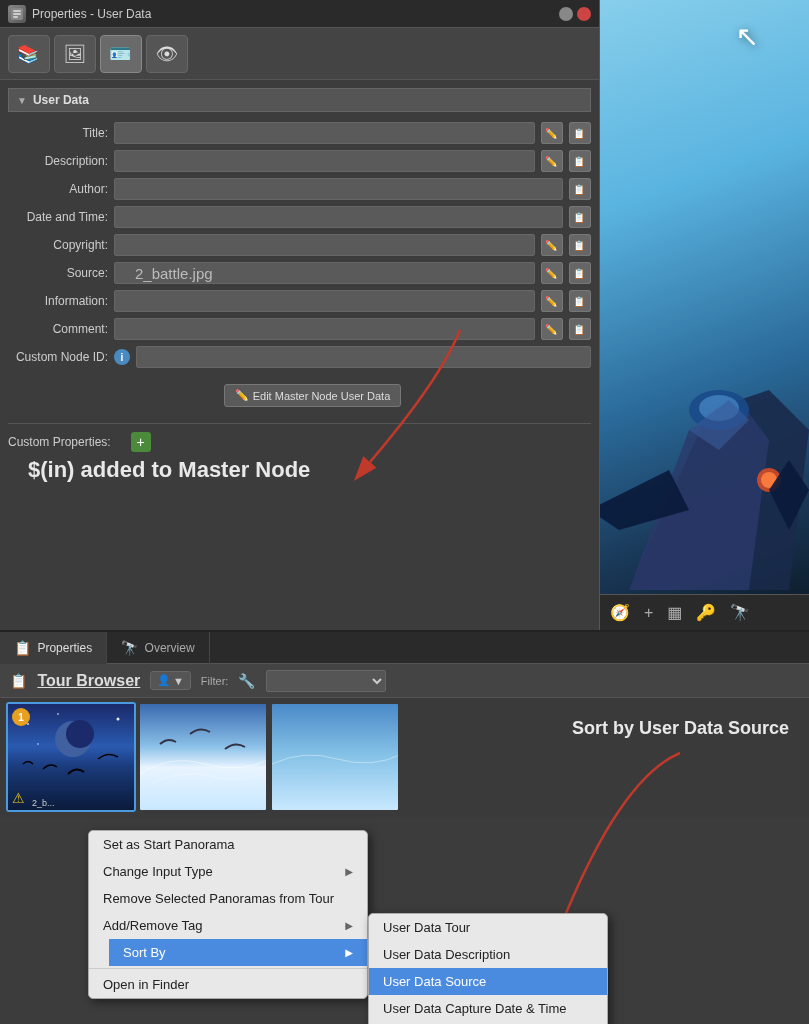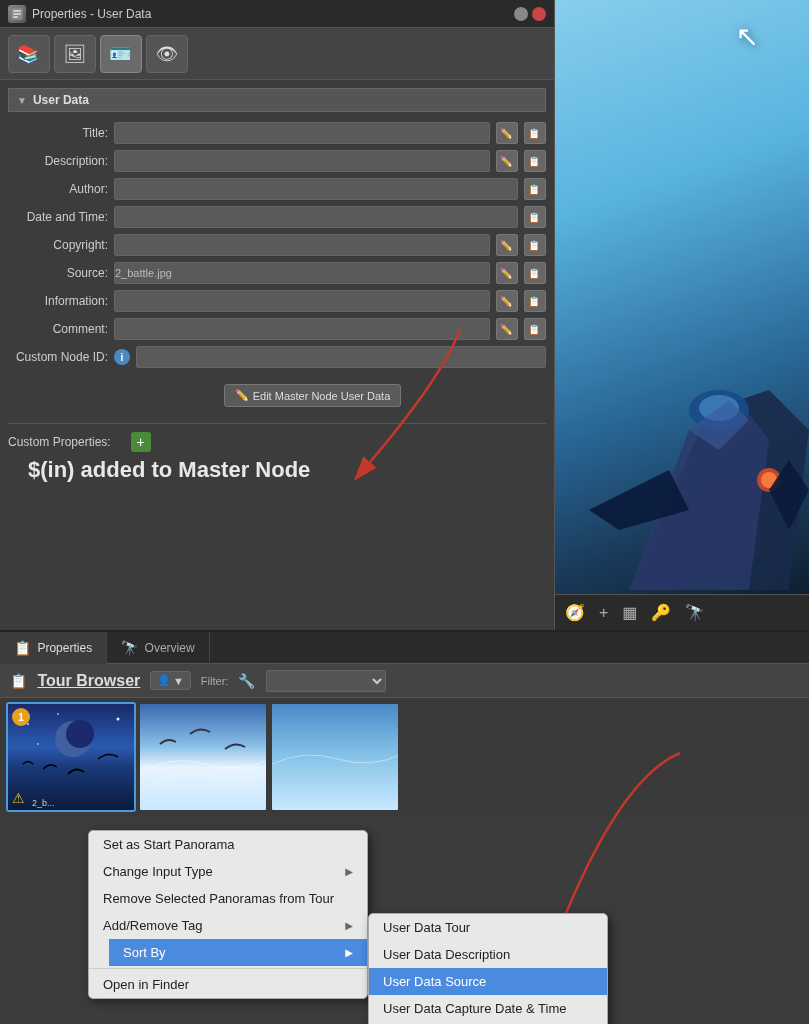"Properties - User Data" .left-panel { width: 555px -> 600px }
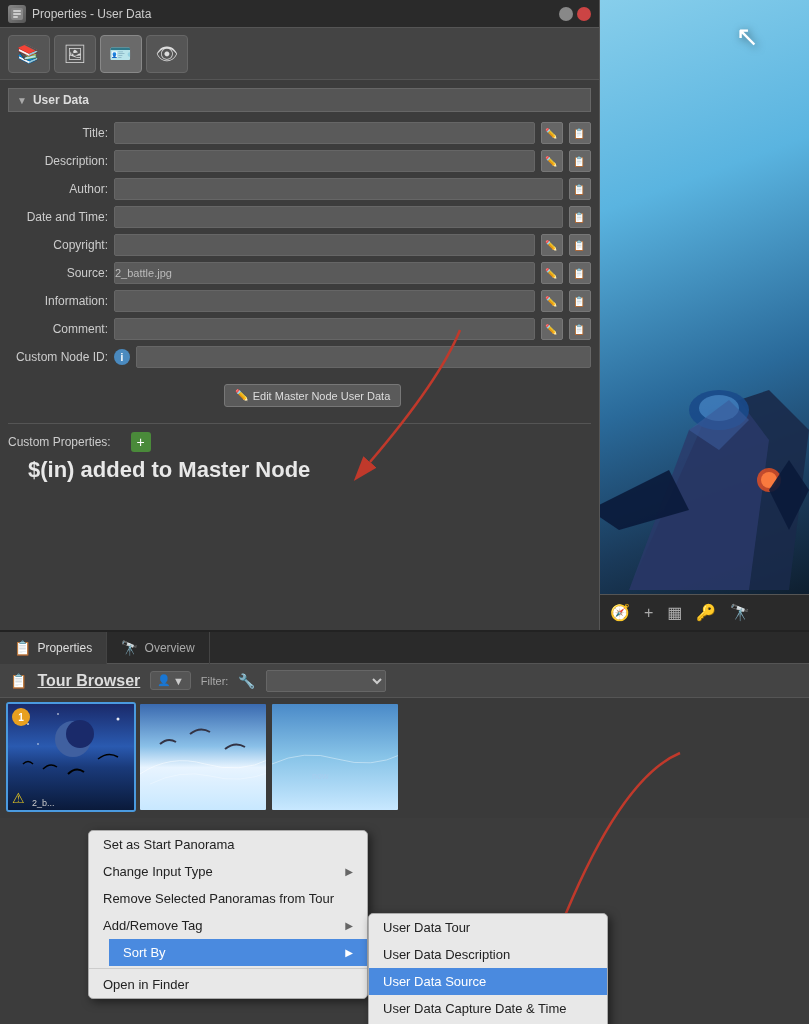"2_battle.jpg" .form-input { font-size: 11px -> 15px; padding: 0 0 -> 0 20px }
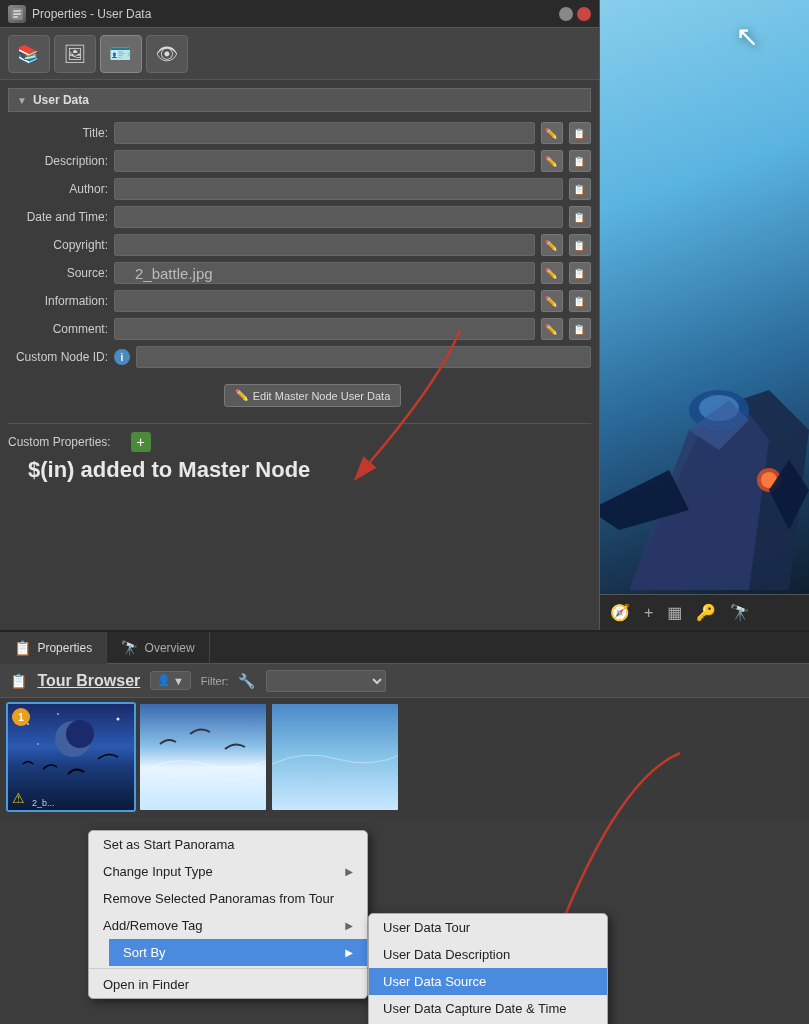"Sort by User Data Source" div.annotation-text { html: none -> <div>Sort by User Data Source</div> }
